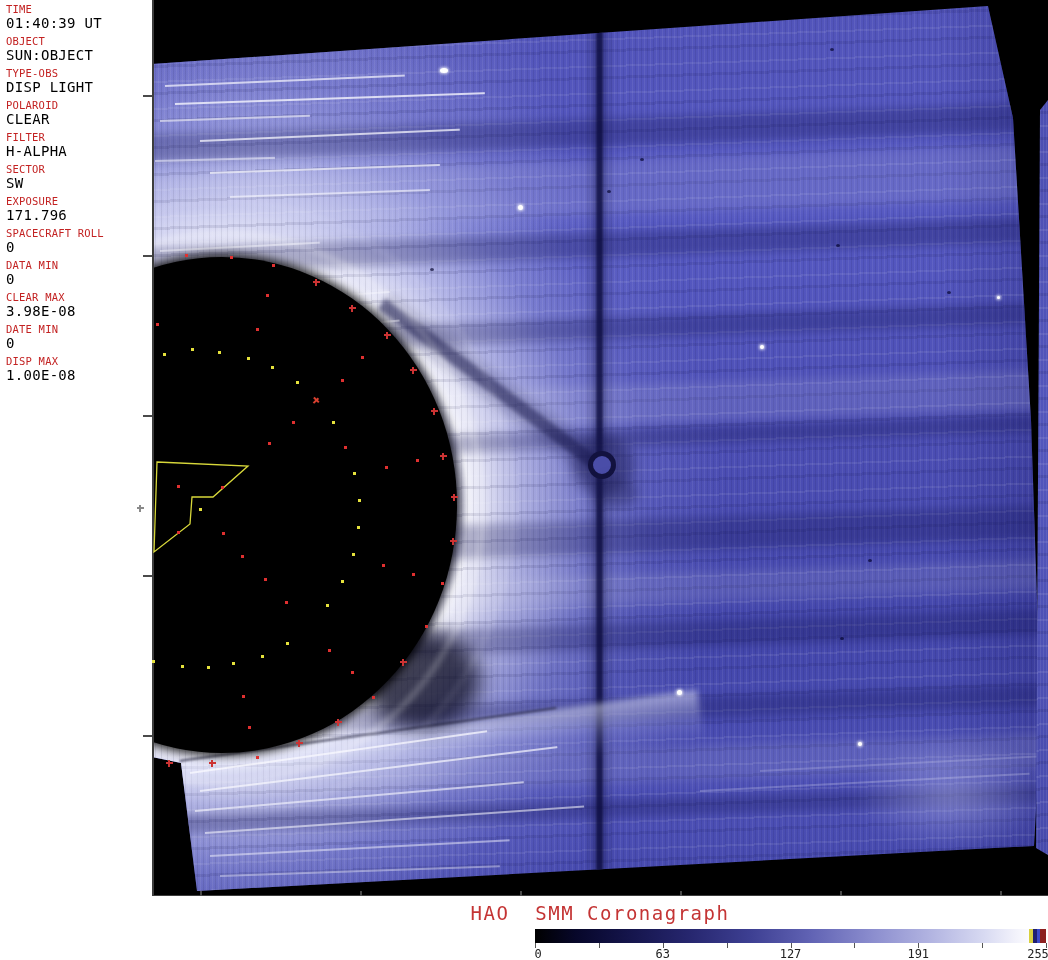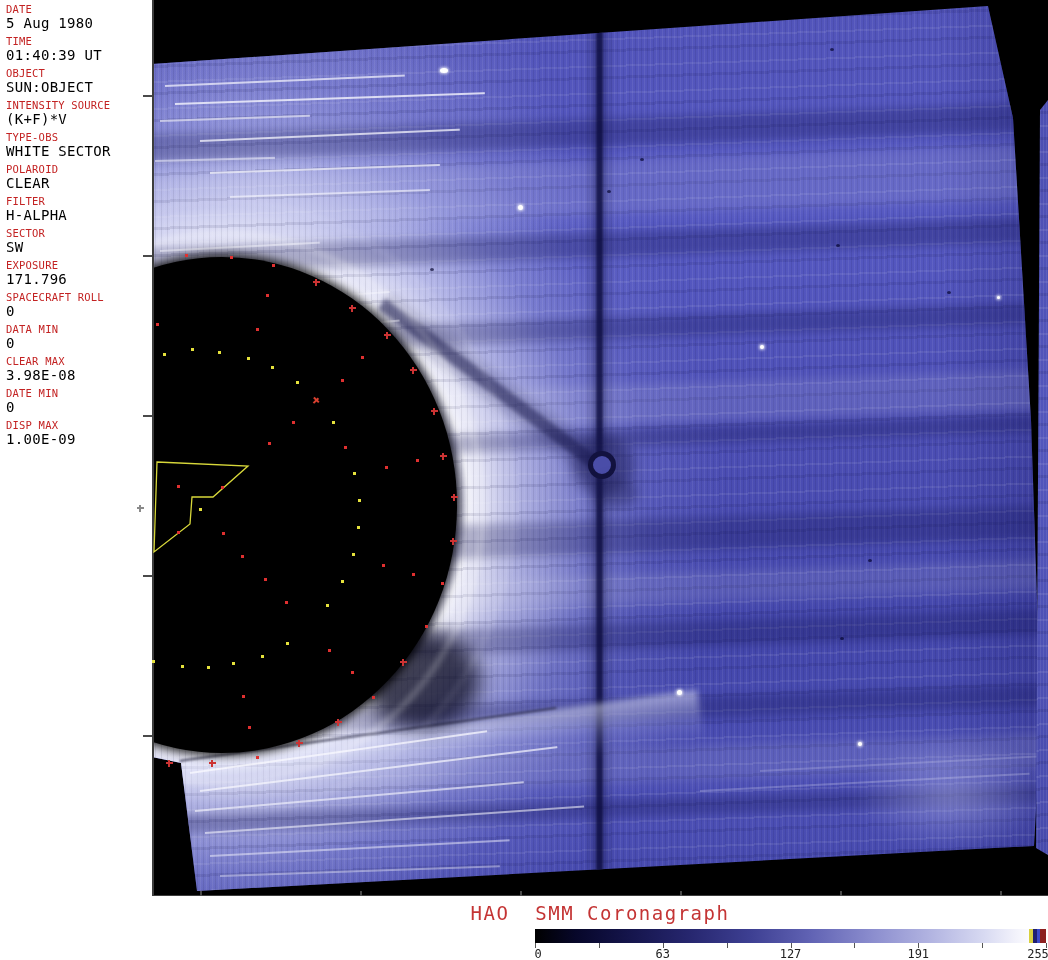"DATE" div.field { html: <div> <div>DATE</div> <div>5 Aug 1980</div> </div> -> none }
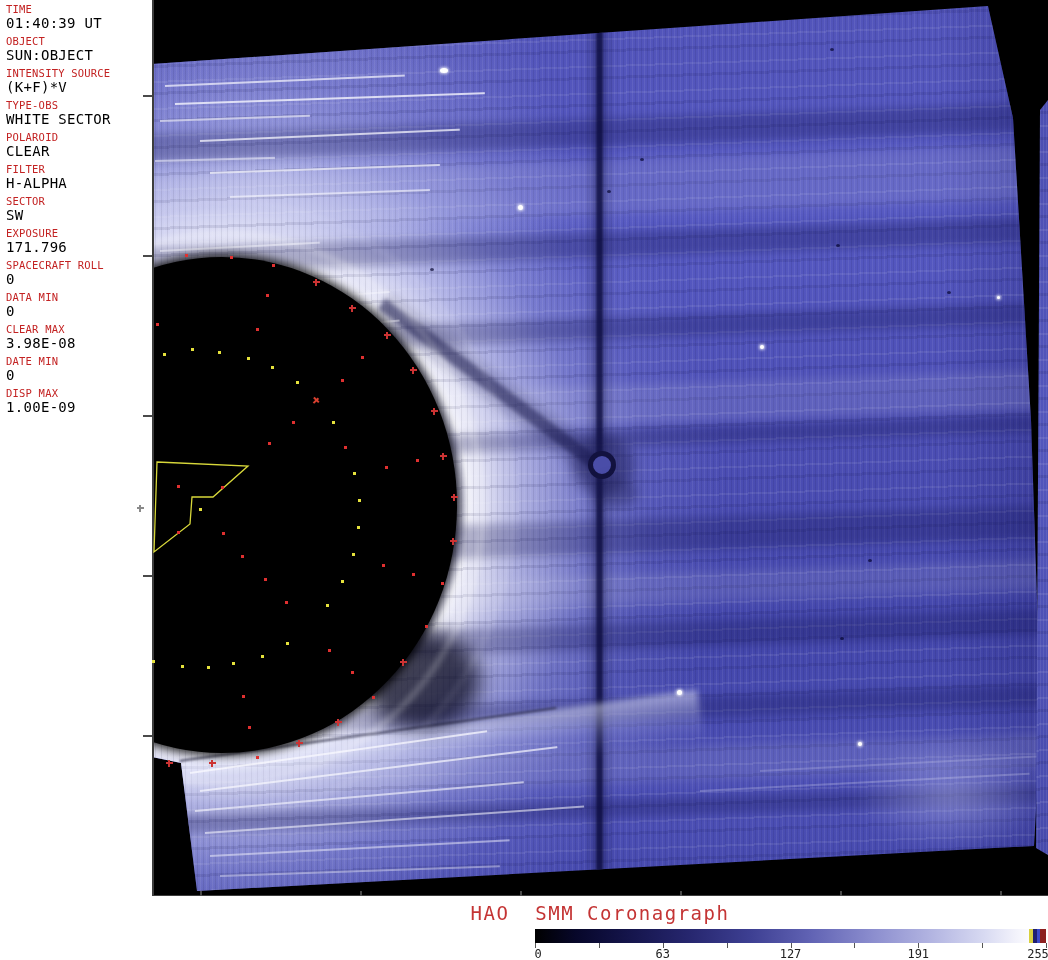"INTENSITY SOURCE" div.field { html: <div> <div>INTENSITY SOURCE</div> <div>(K+F)*V</div> </div> -> none }
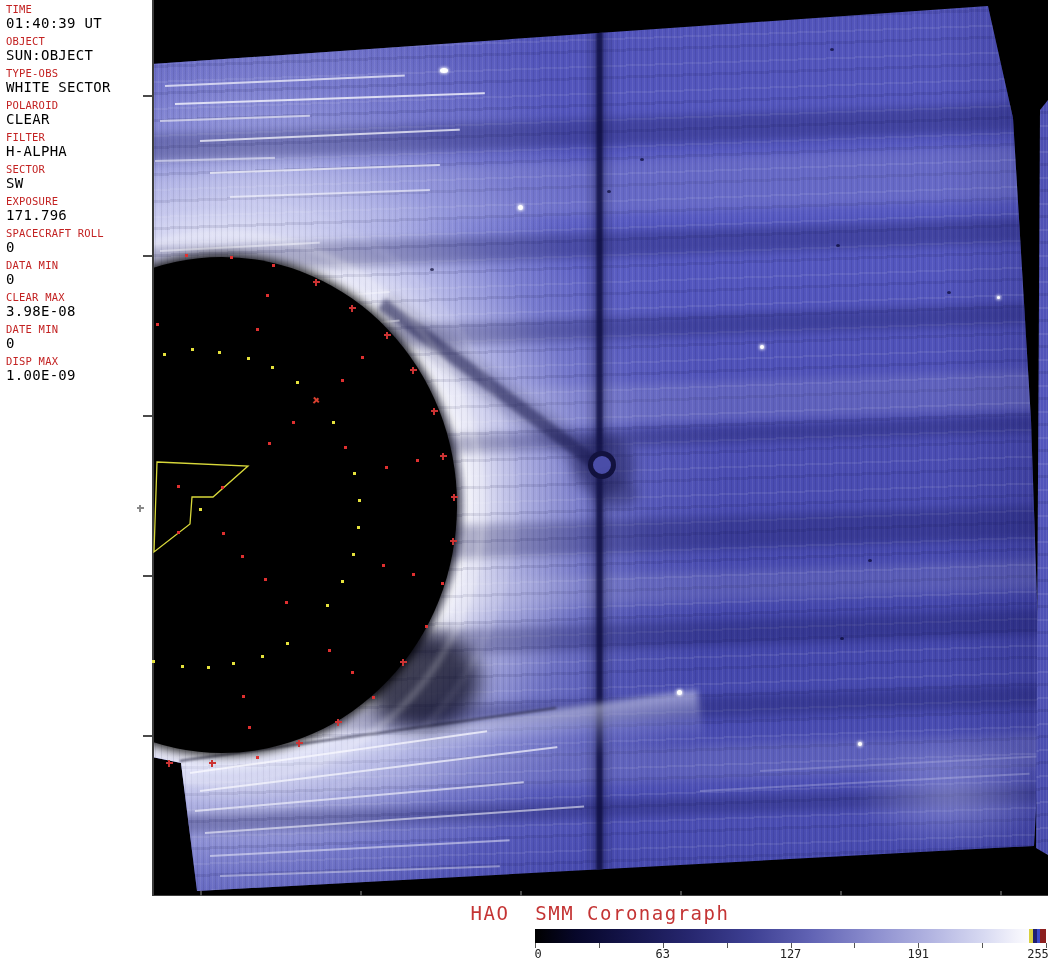"WHITE SECTOR" div.val { text: WHITE SECTOR -> DISP LIGHT }
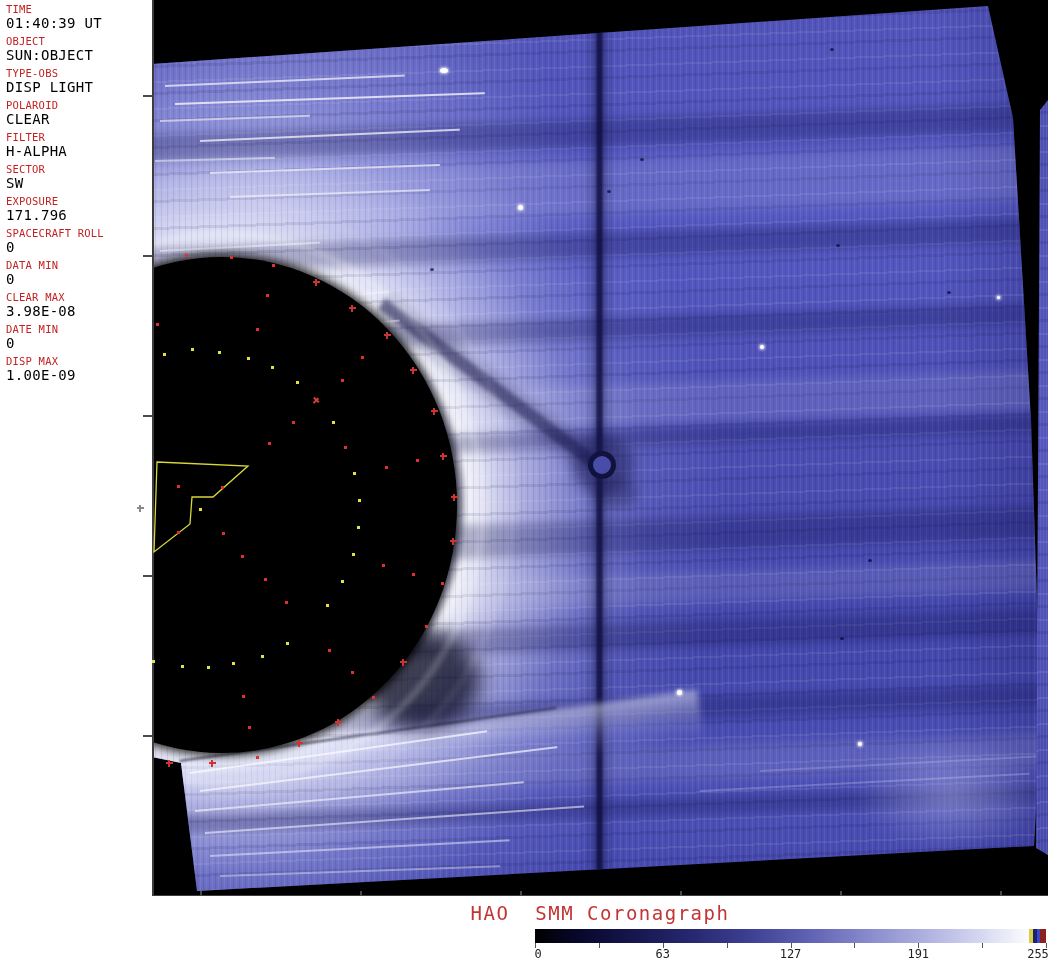"1.00E-09" div.val { text: 1.00E-09 -> 1.00E-08 }
